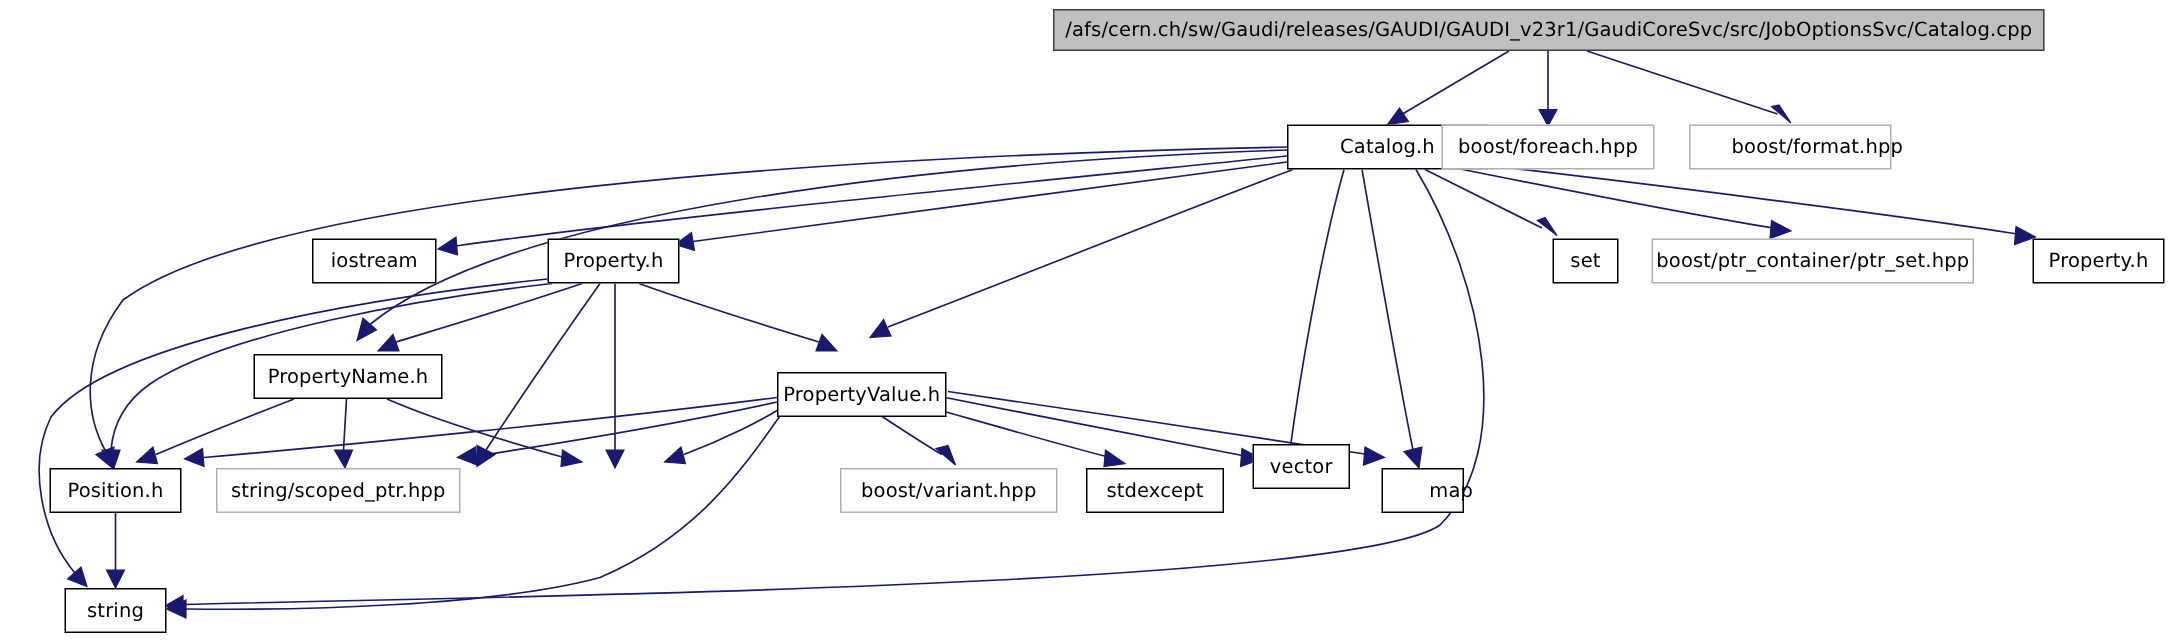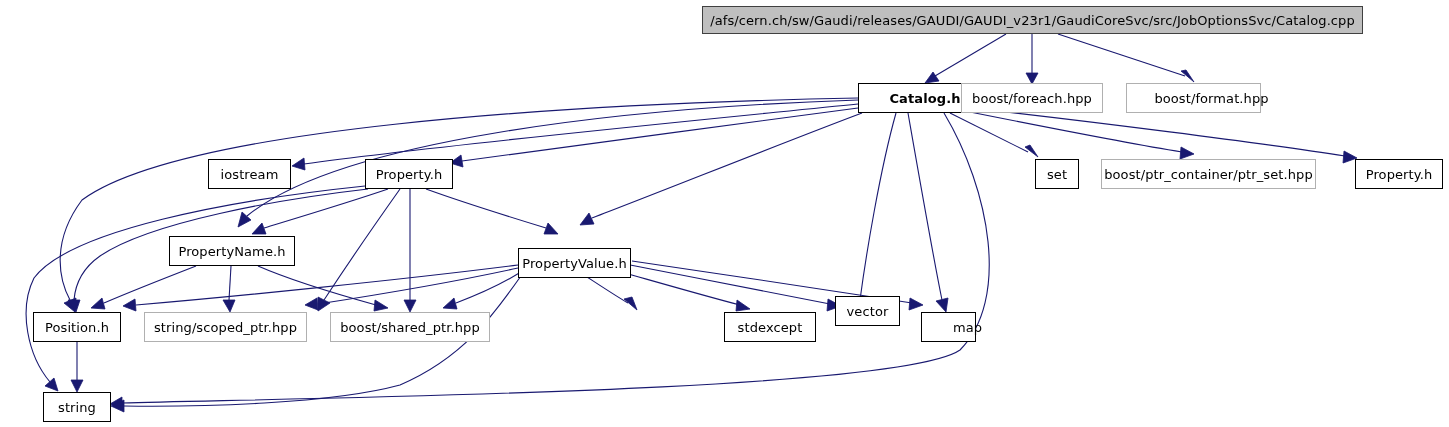"Catalog.h" div.node-box { font-weight: bold -> none }
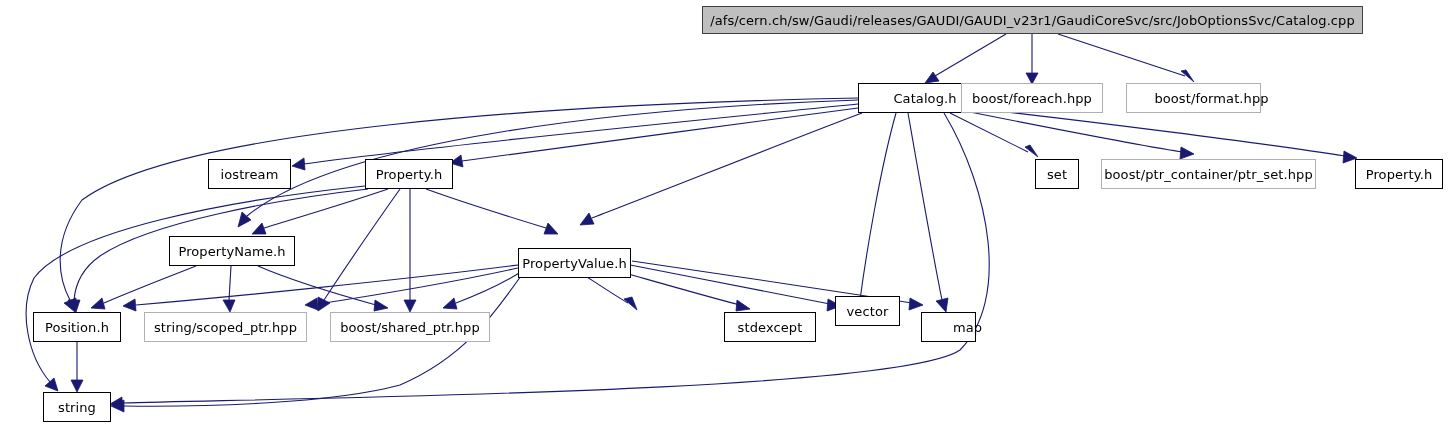"boost/shared_ptr.hpp" div.node-box { html: <div>boost/shared_ptr.hpp</div> -> none }
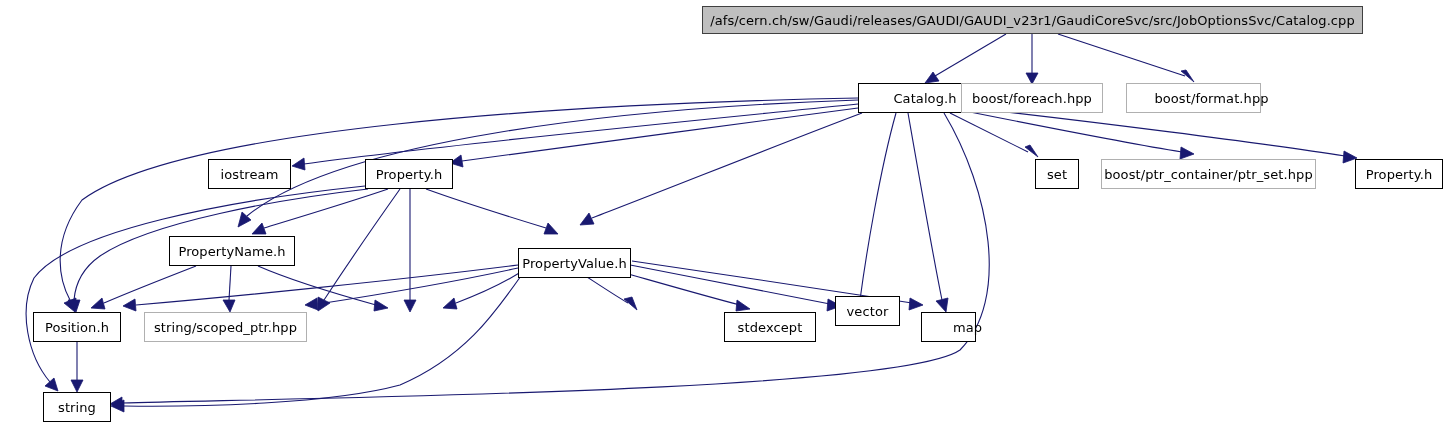"boost/variant.hpp" div.node-box { html: none -> <div>boost/variant.hpp</div> }
